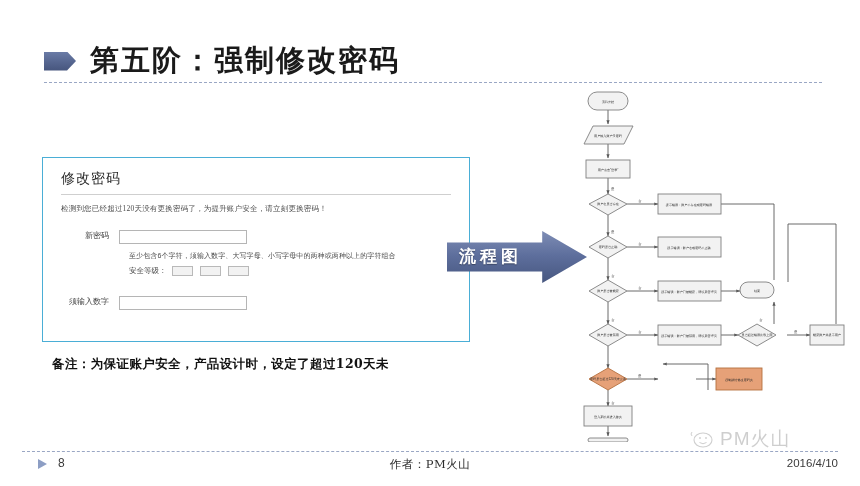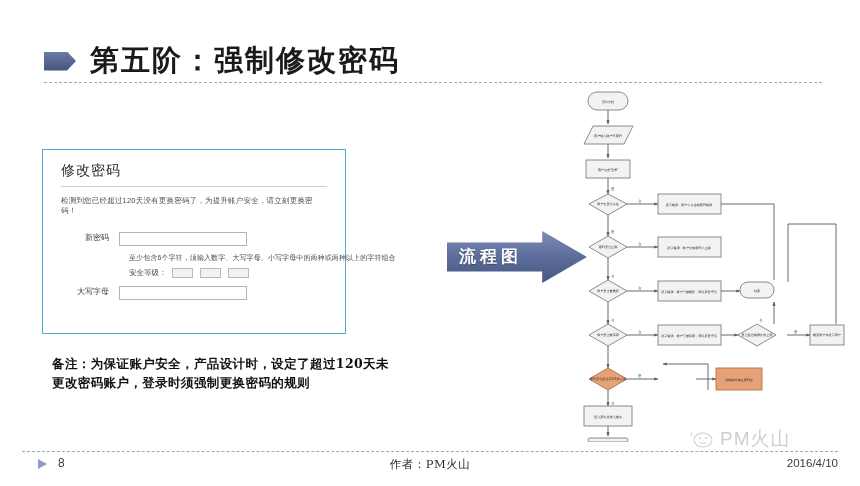"修改密码" .panel { top: 149px -> 157px; width: 304px -> 428px }
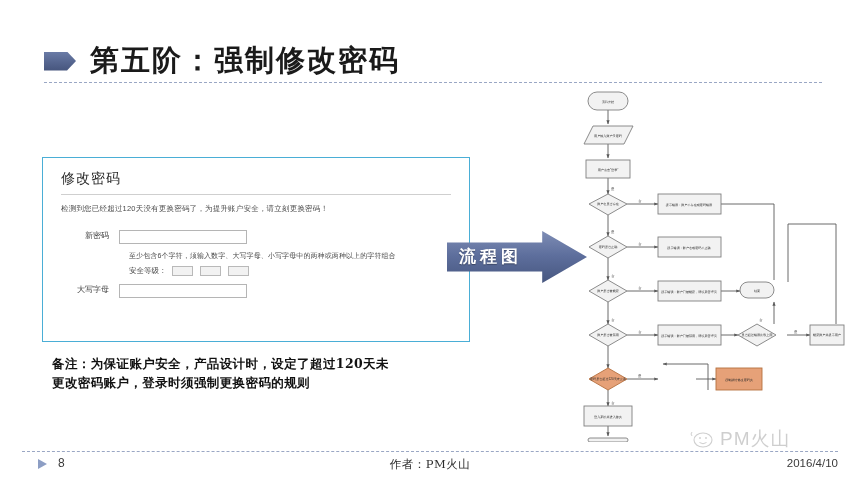"检测到您已经超过120天没有更换密码了，为提升账户安全，请立刻更换密码！" .panel-desc { font-family: none -> Liberation Serif, serif }
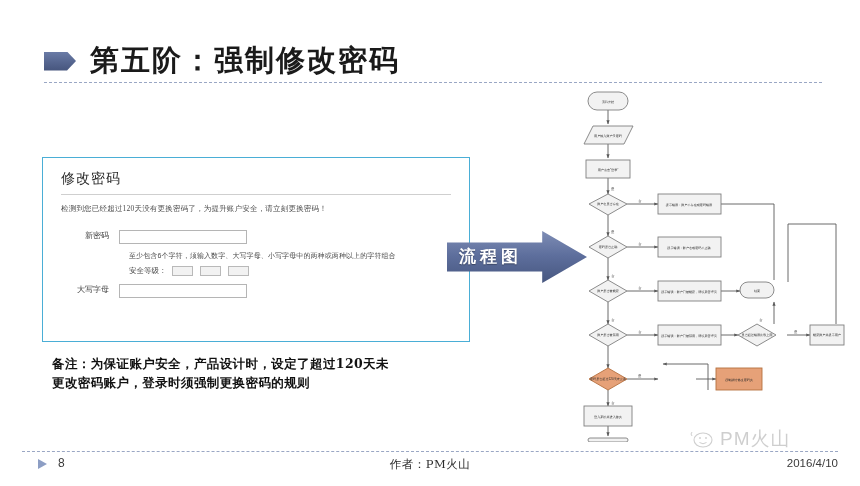"安全等级：" .strength-row { margin-bottom: 8px -> 20px }
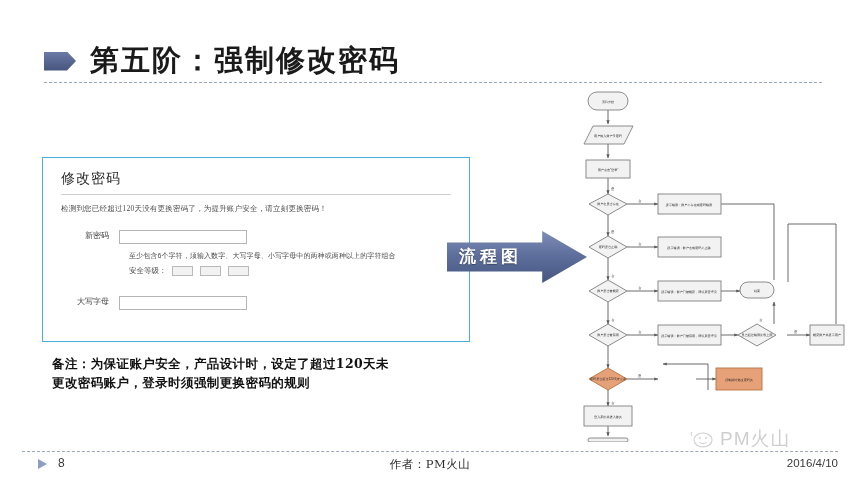"大写字母" div.form-label { text: 大写字母 -> 须输入数字 }
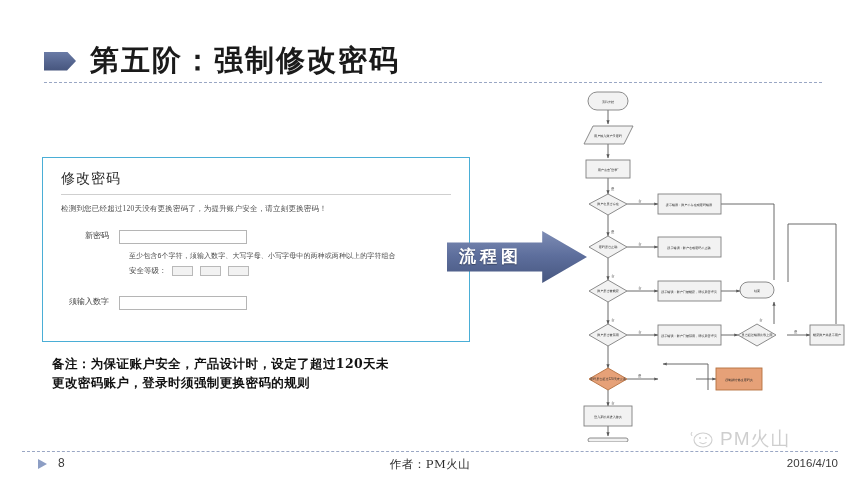"更改密码账户，登录时须强制更换密码的规则" div { html: <div>更改密码账户，登录时须强制更换密码的规则</div> -> none }
